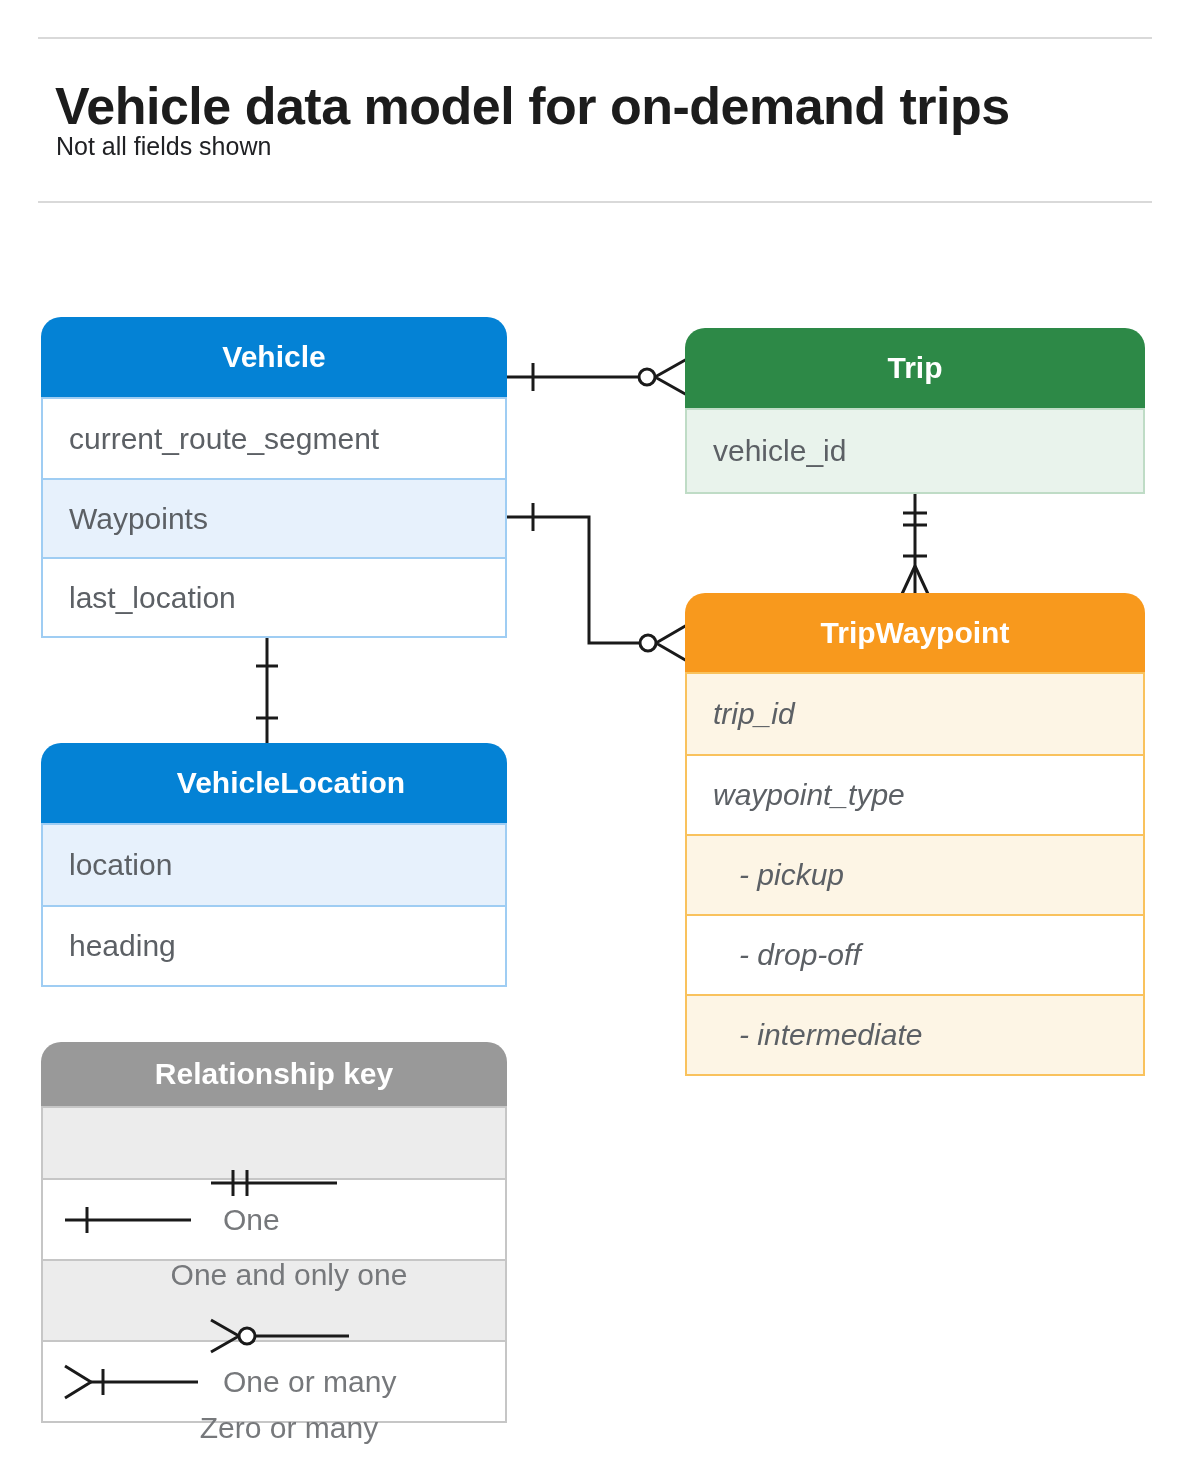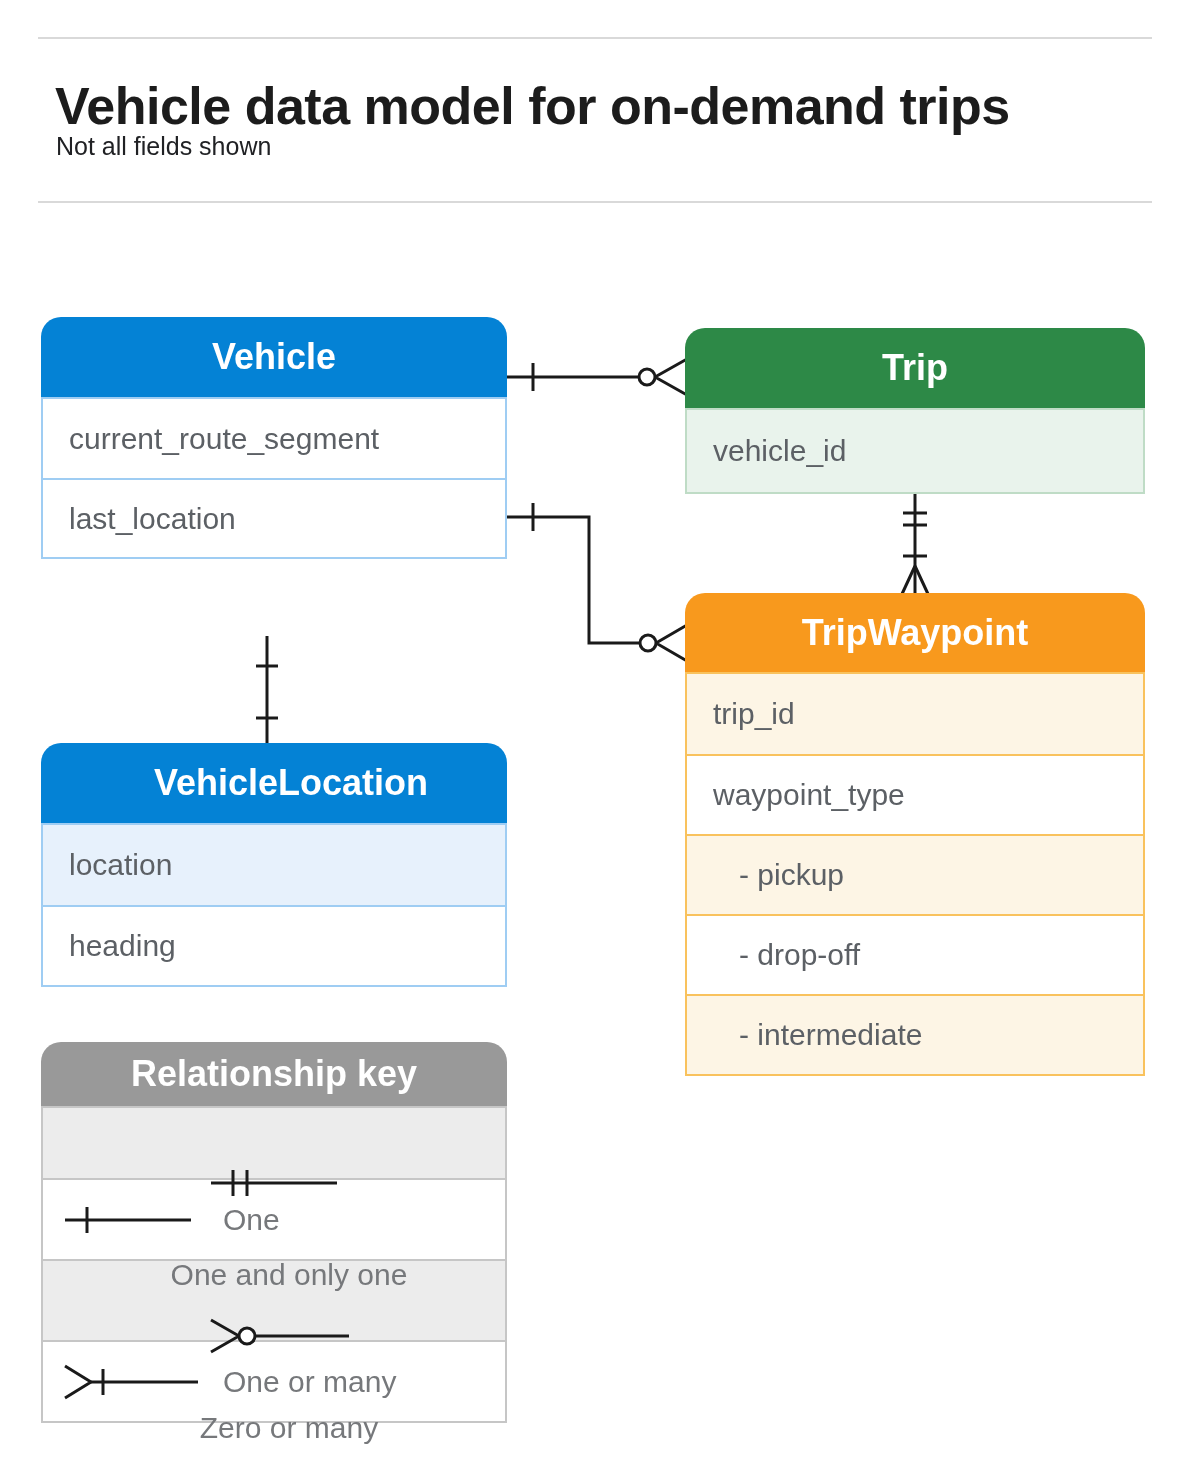"Vehicle" .ehead { font-size: 36px -> 30px }
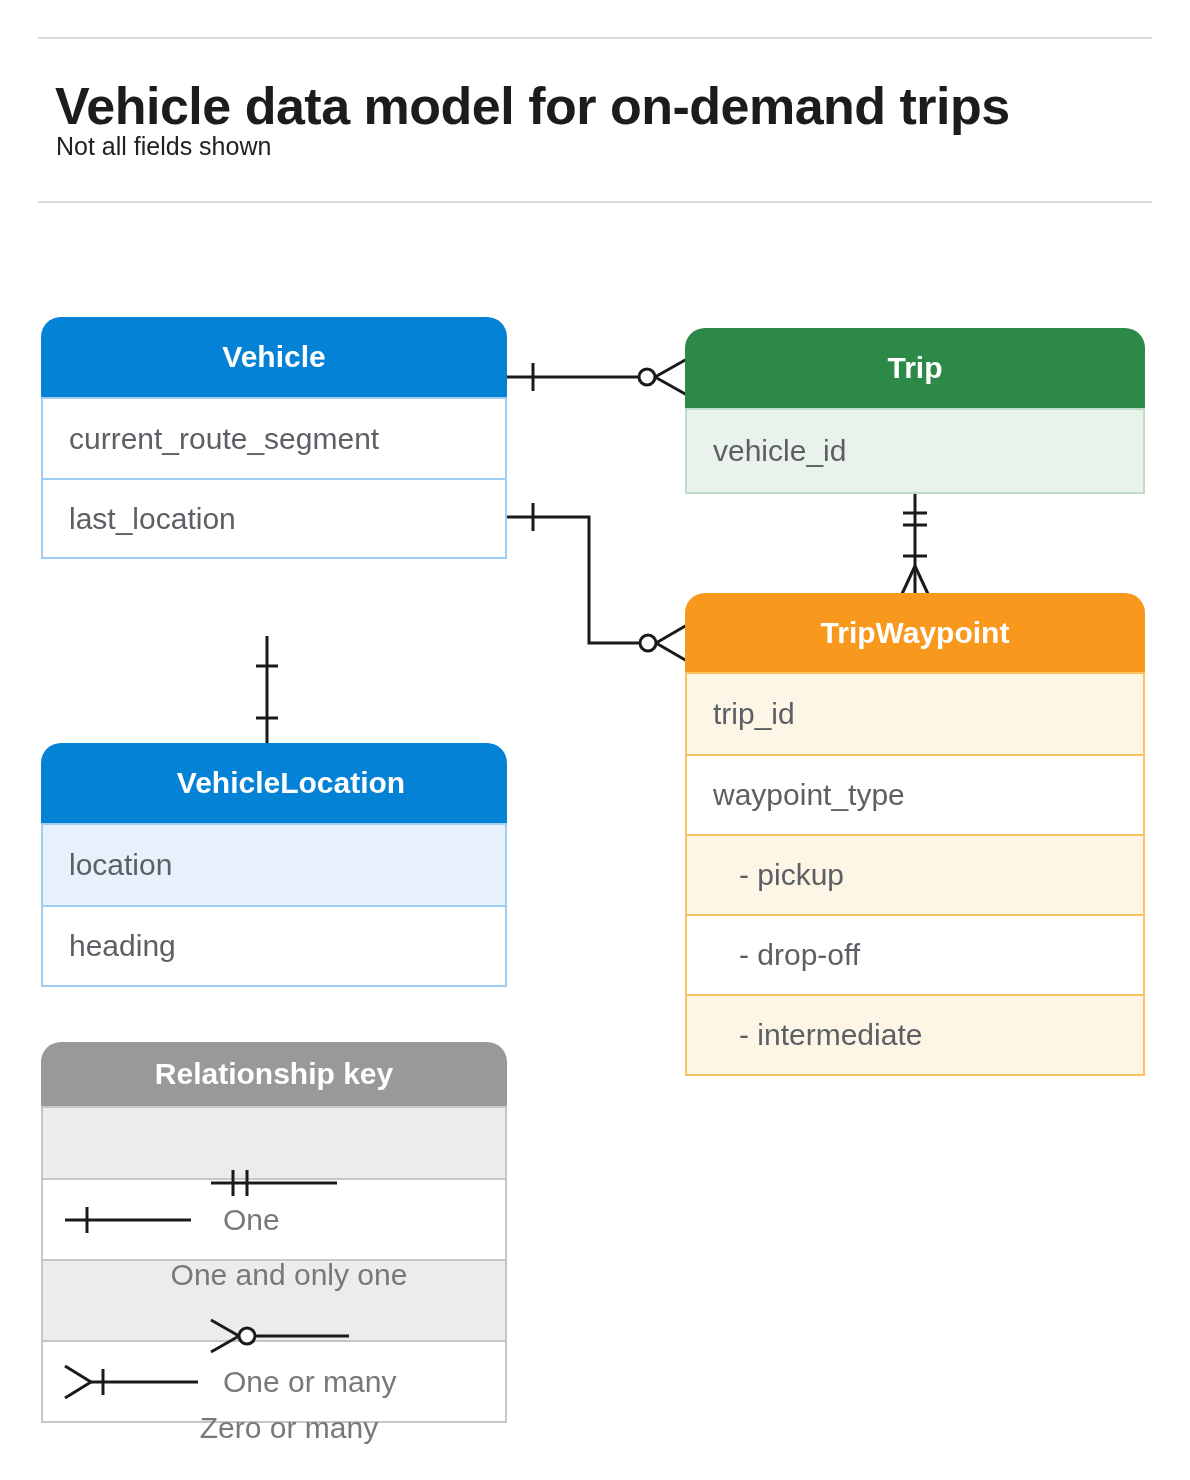"Waypoints" div.erow { html: none -> <div> <span>Waypoints</span> </div> }
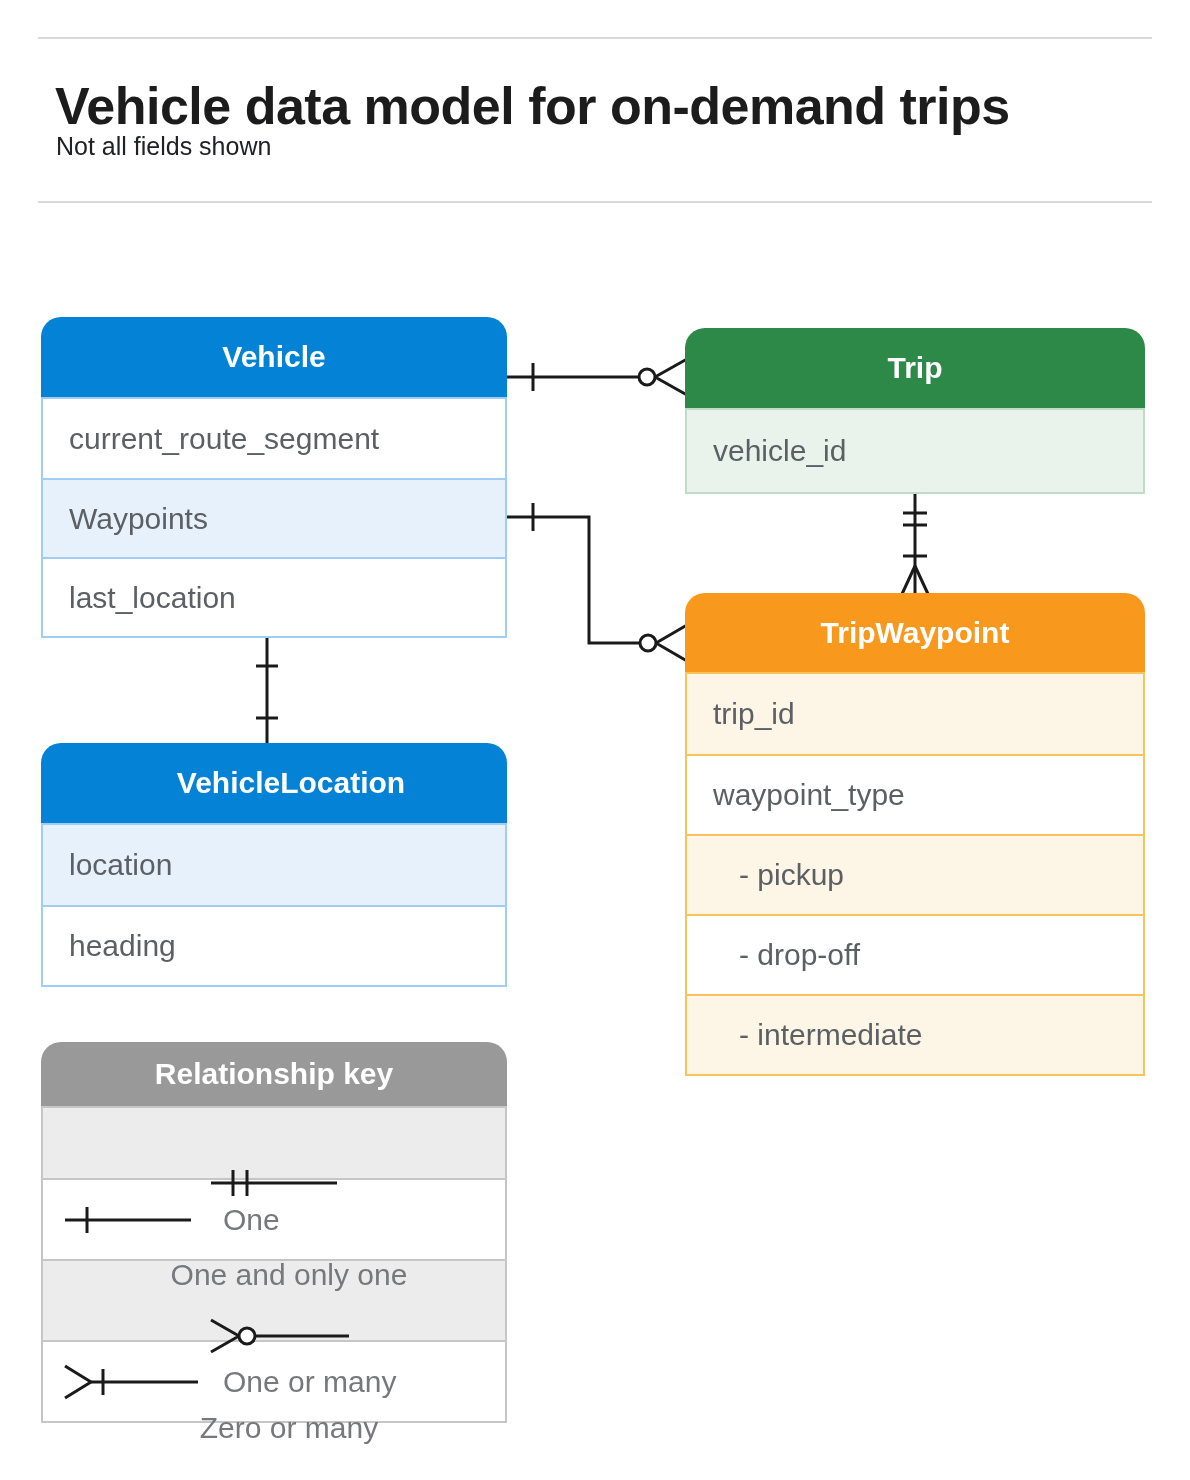"trip_id" .orange .ebody { font-style: none -> italic }
